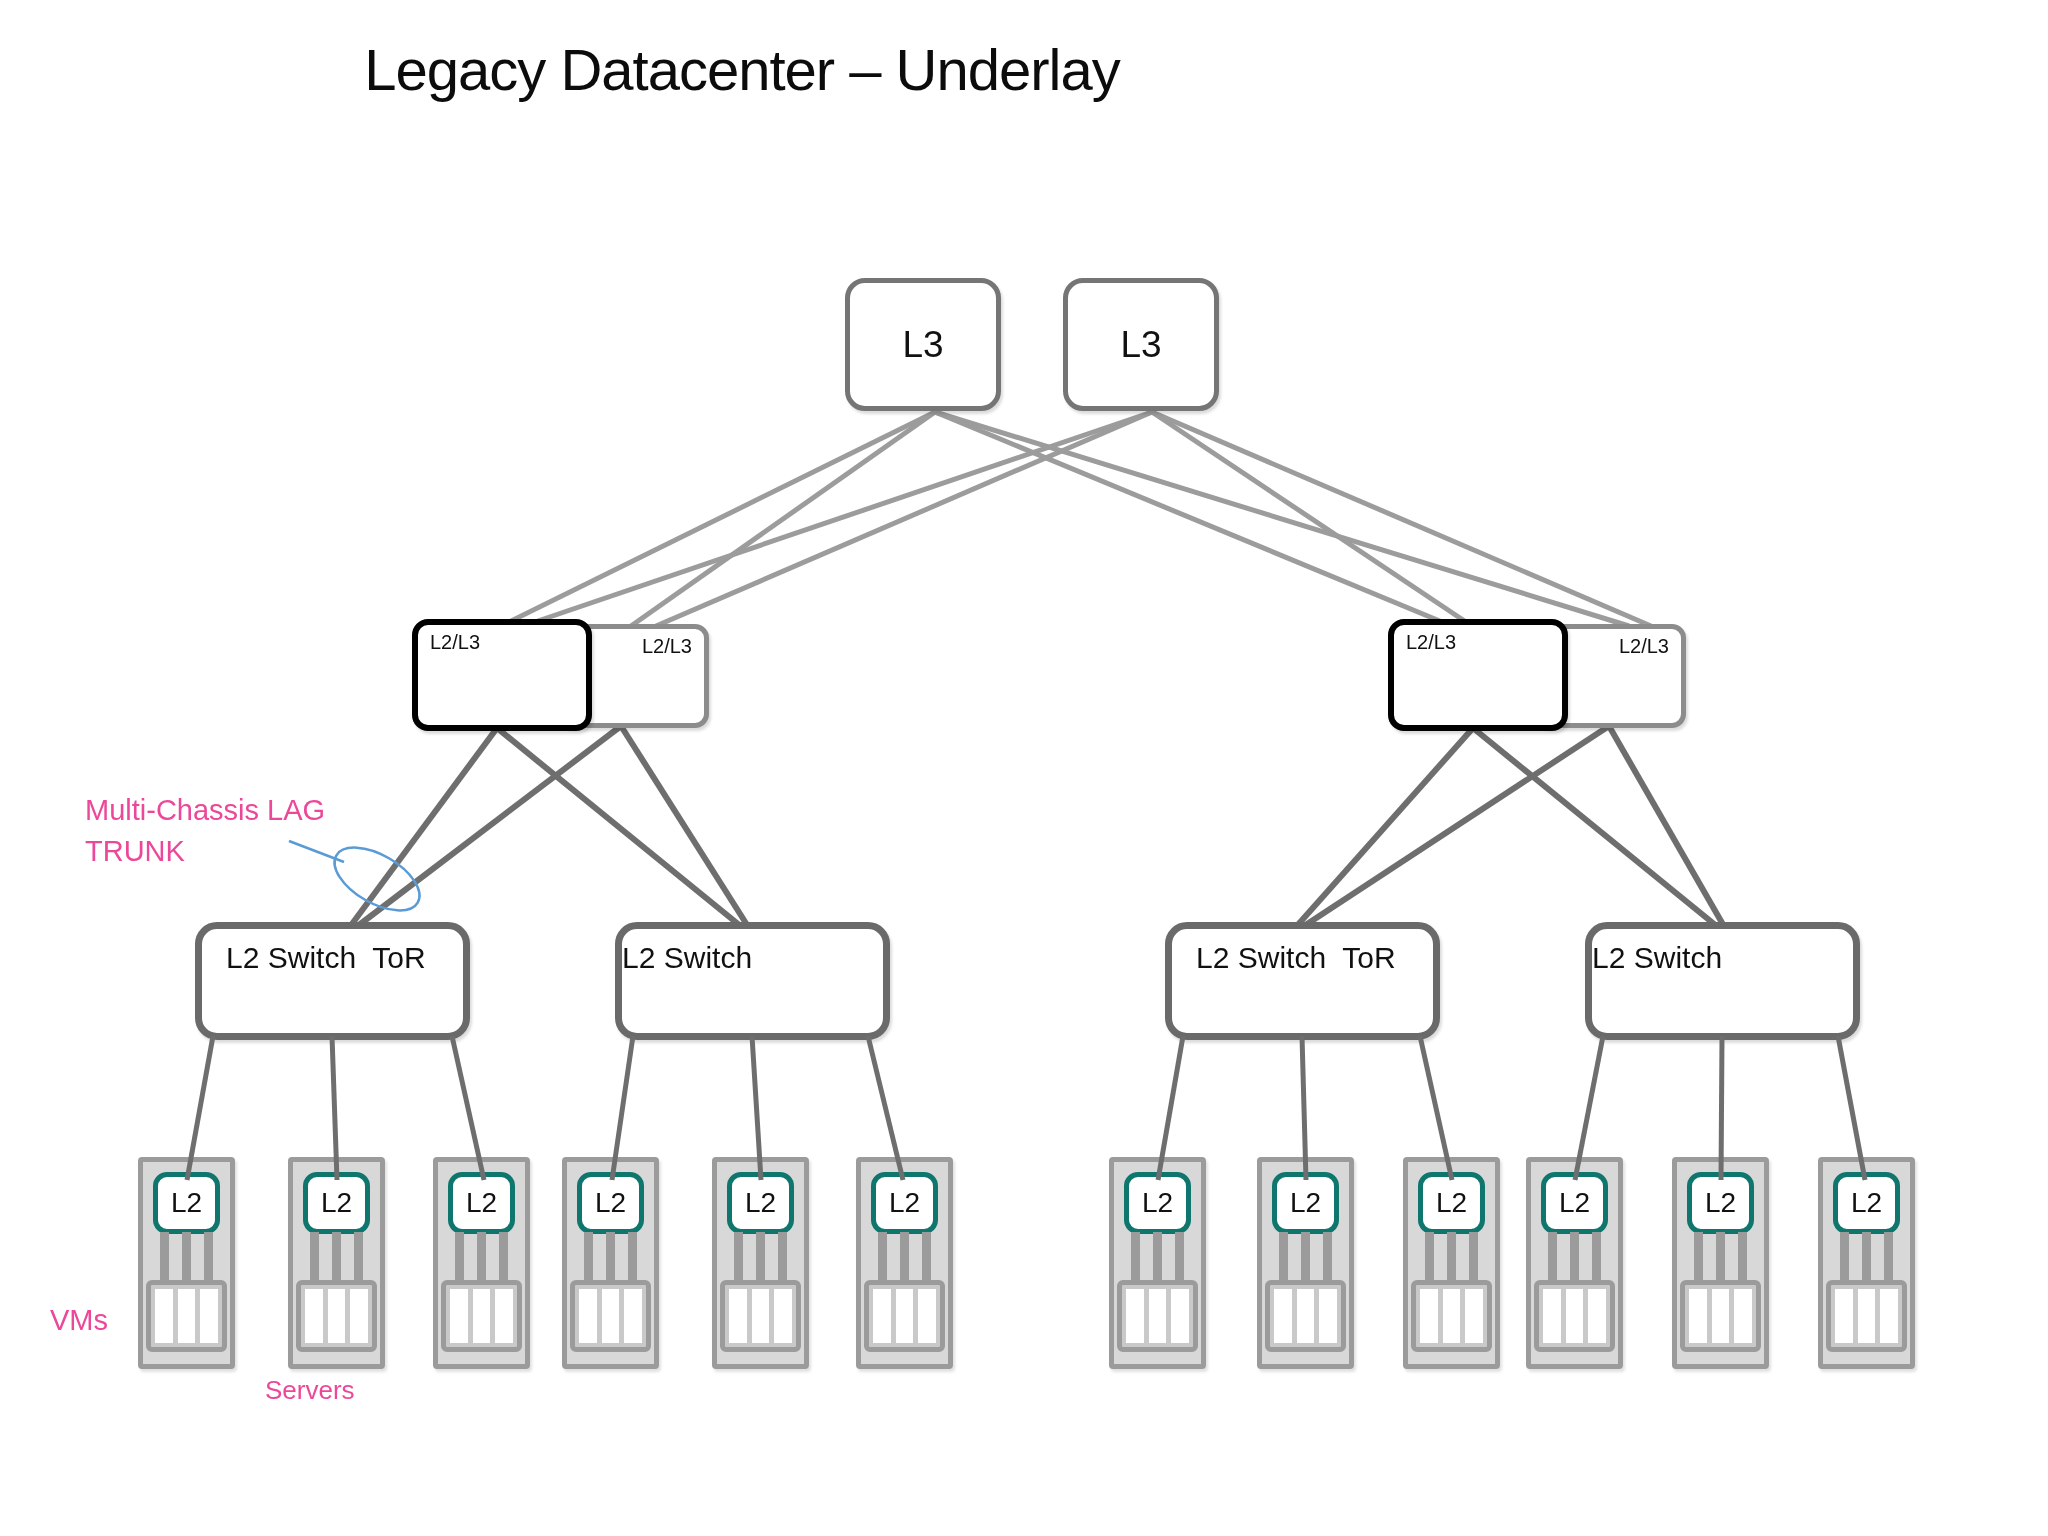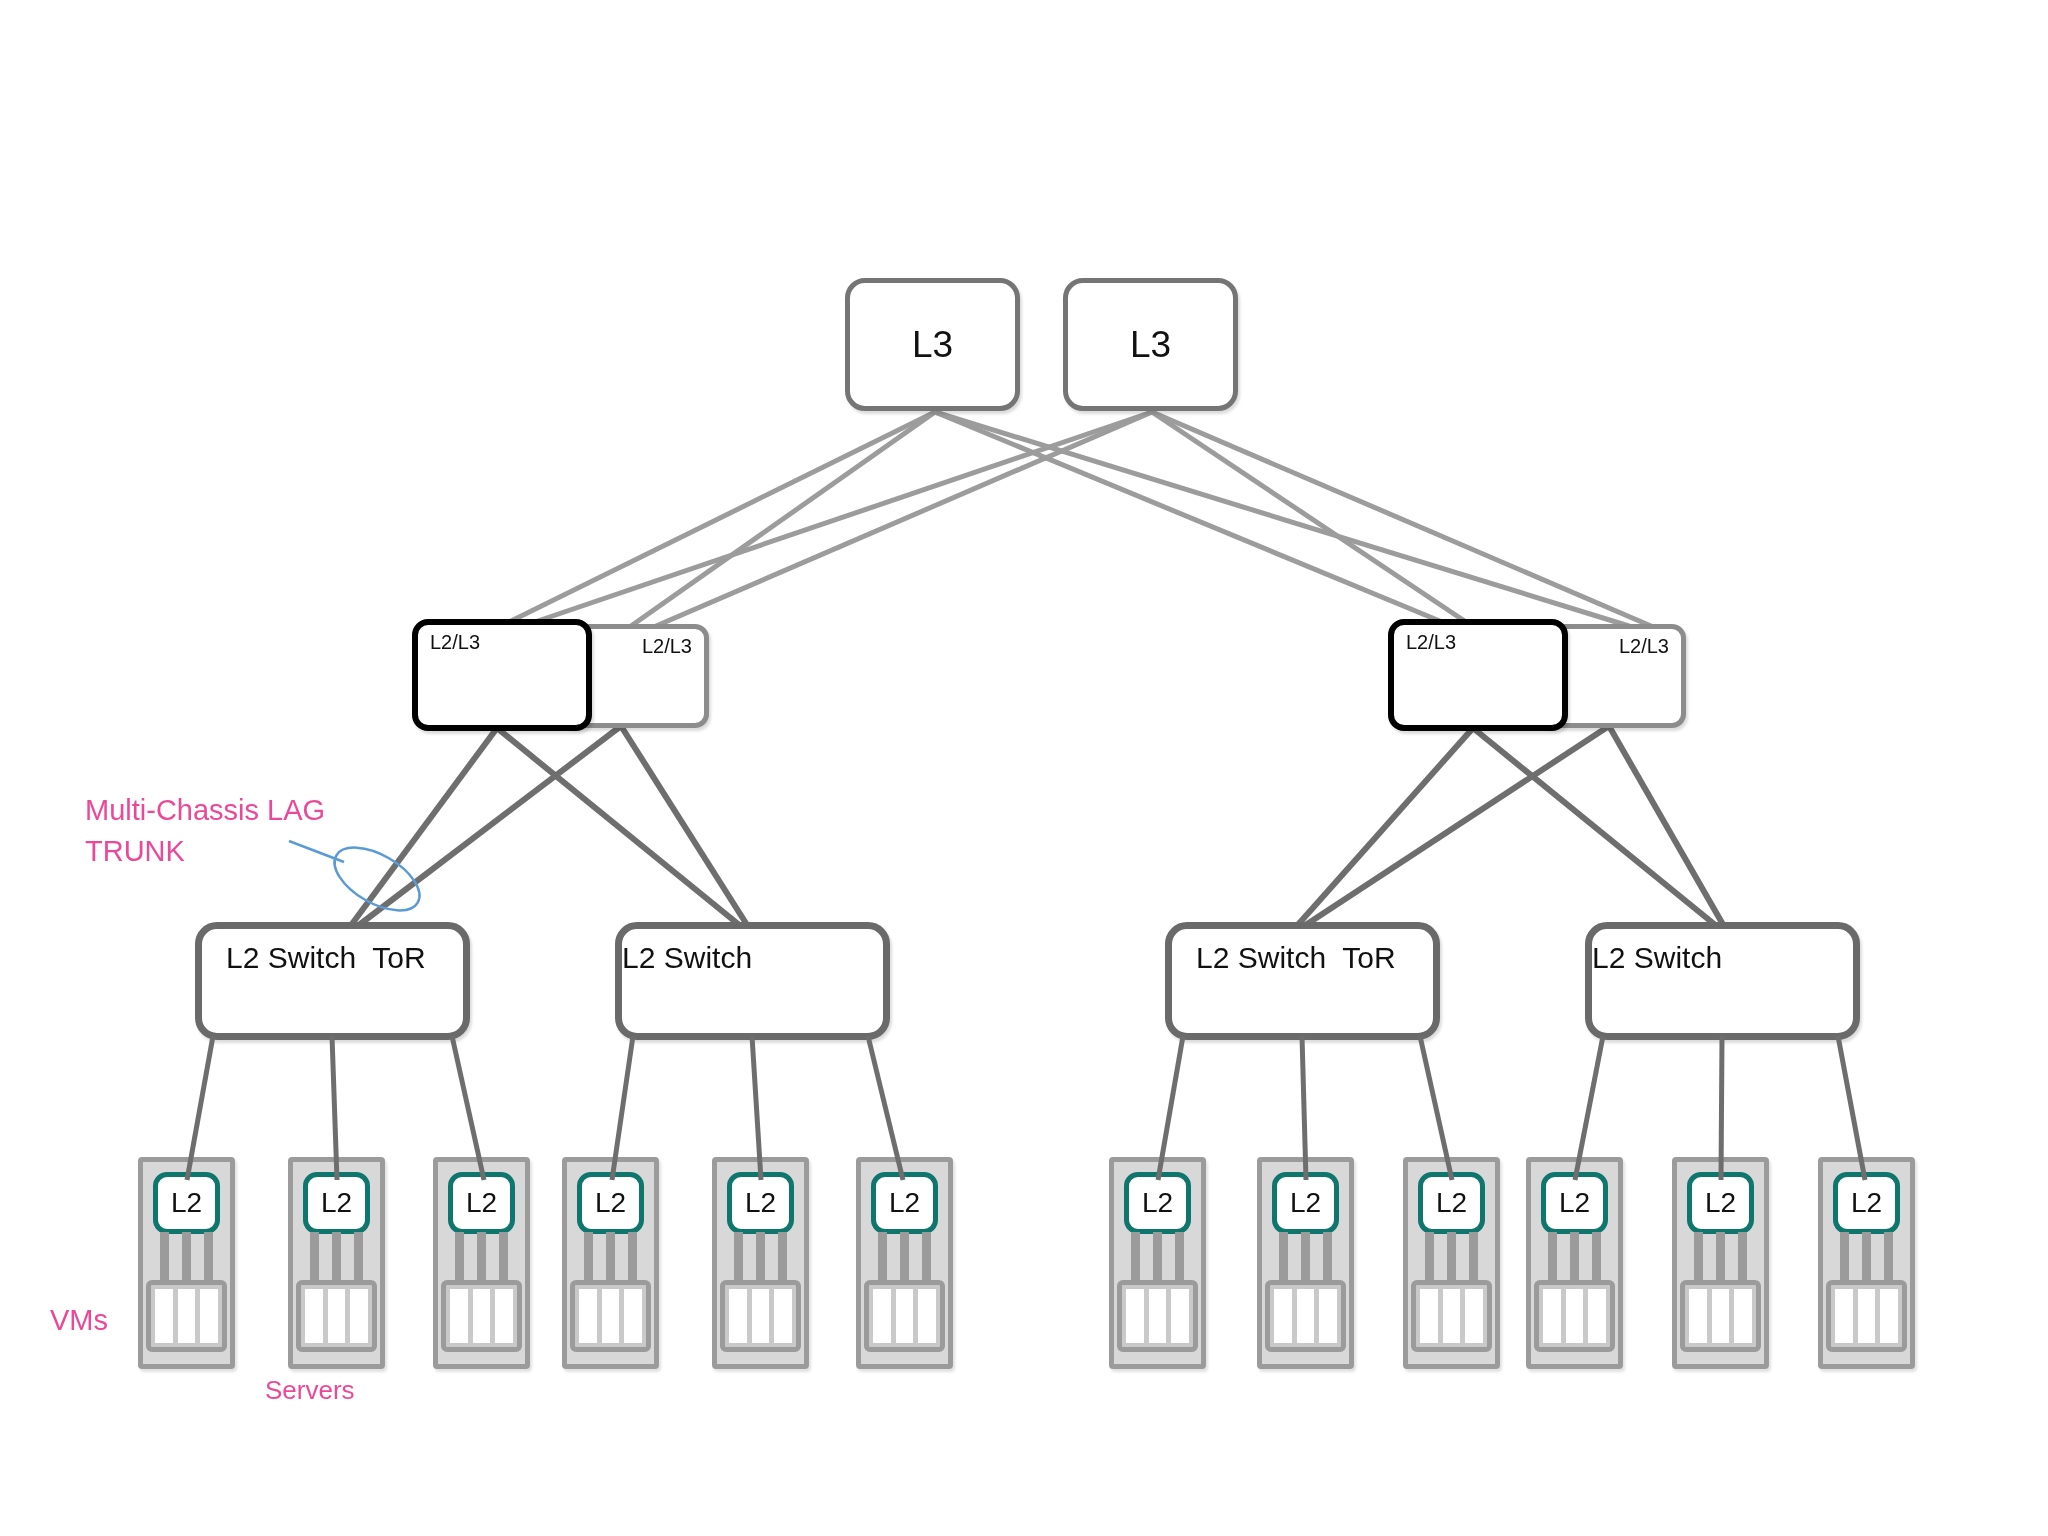"Legacy Datacenter – Underlay" div.title { html: none -> <div>Legacy Datacenter – Underlay</div> }
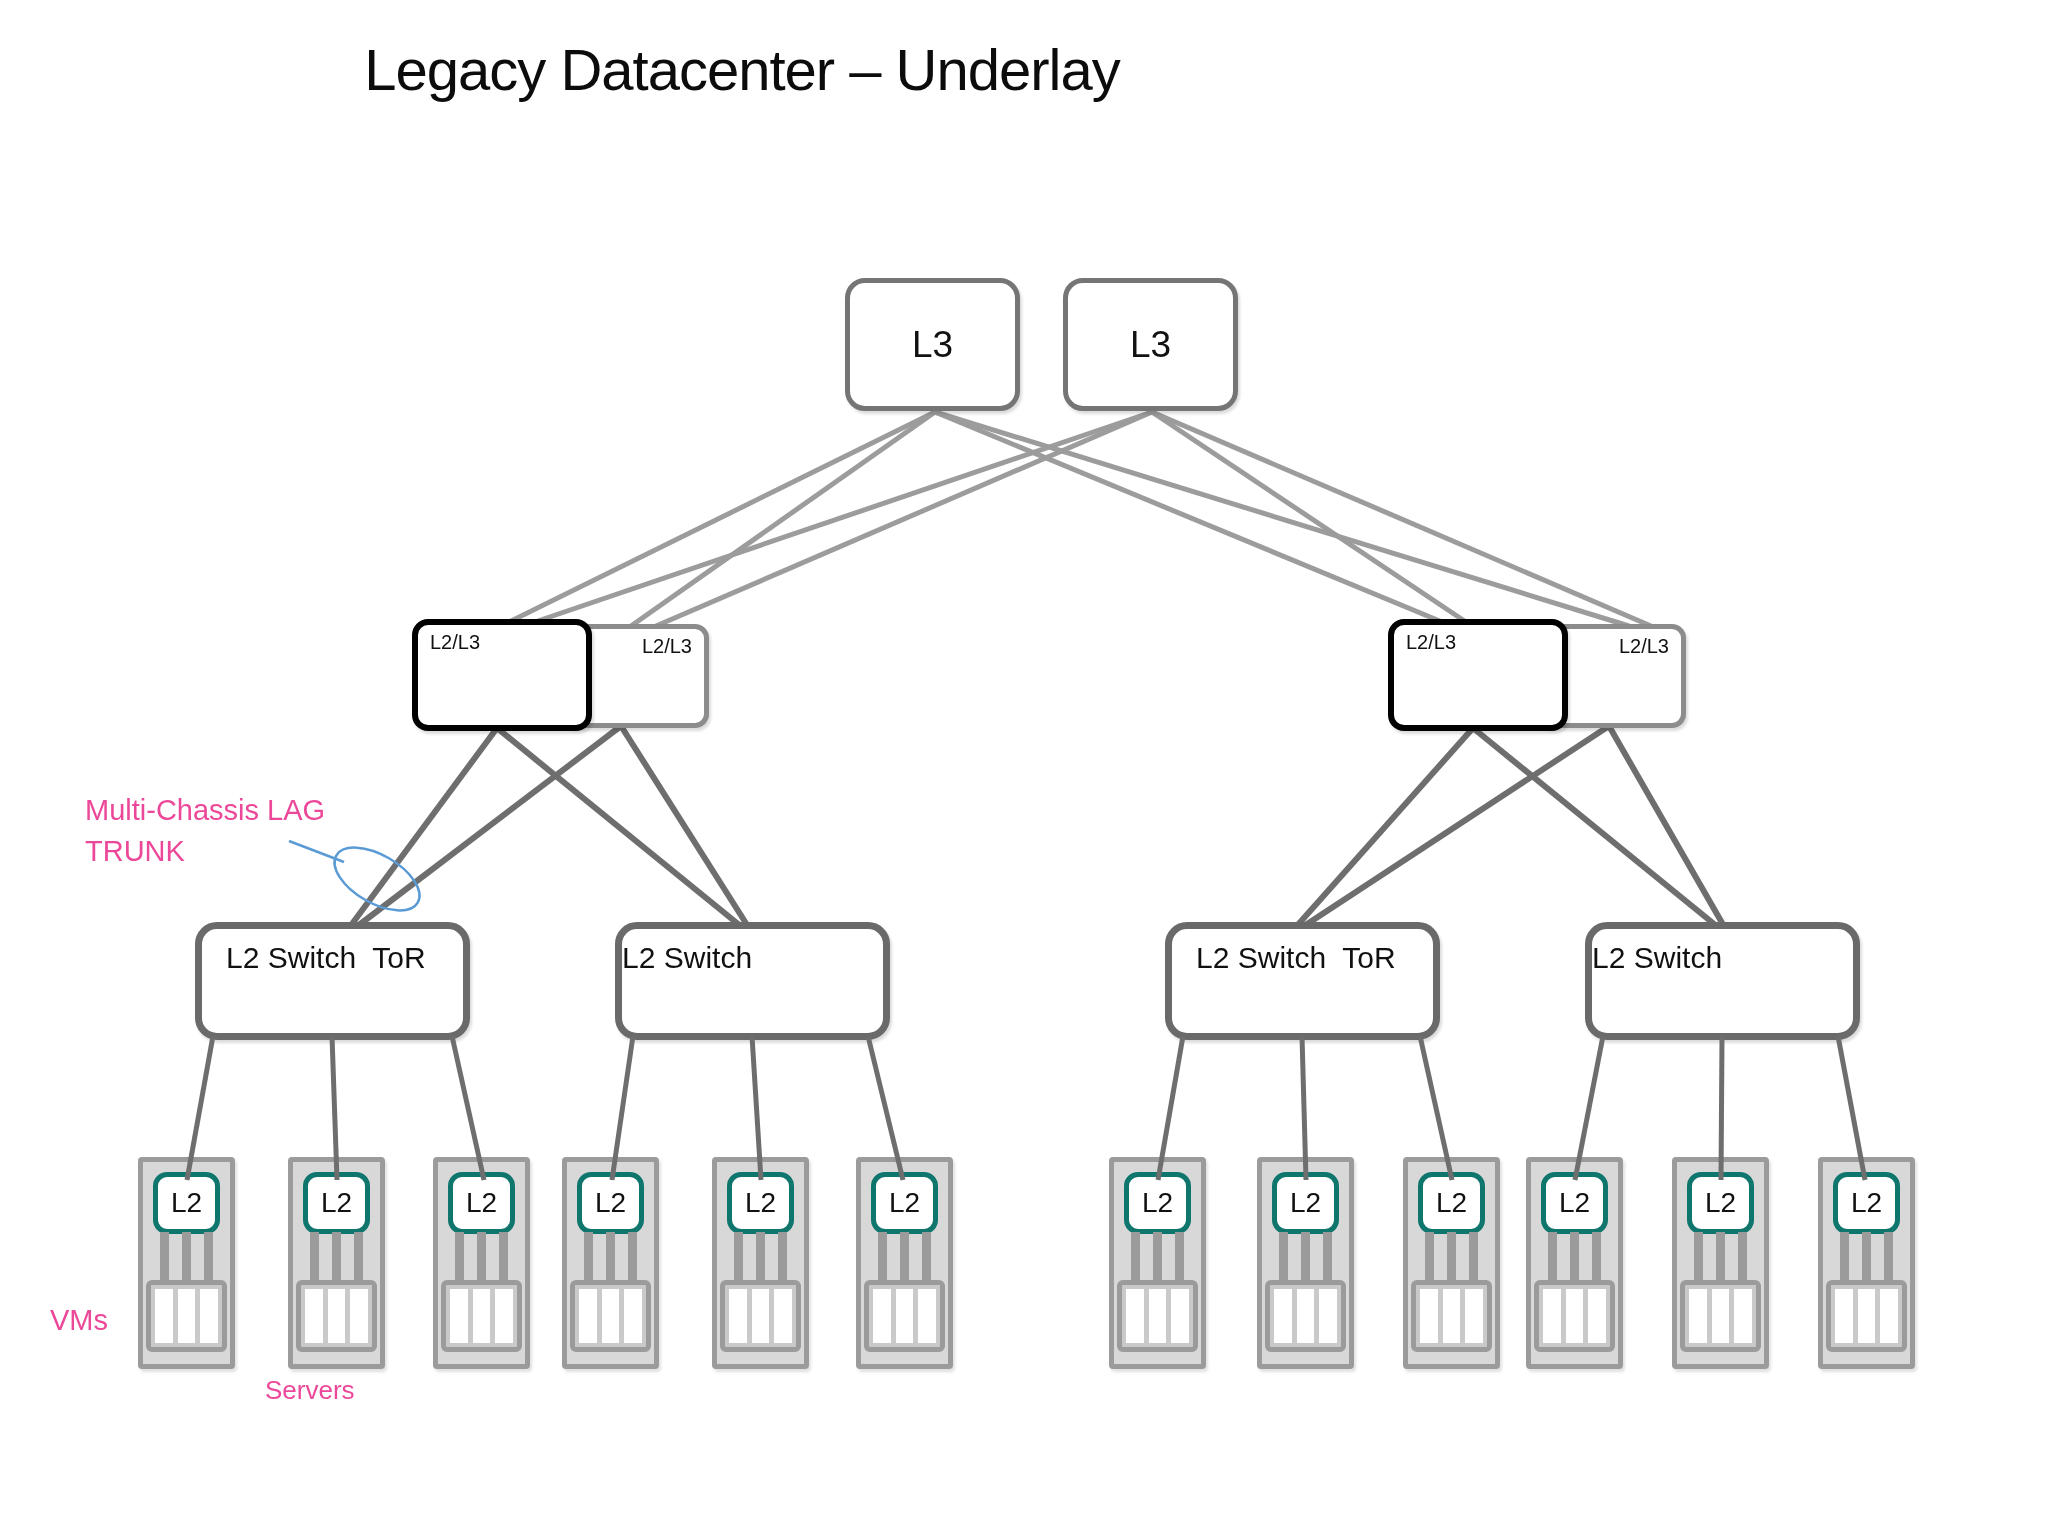"L3" .l3 { width: 175px -> 156px }
